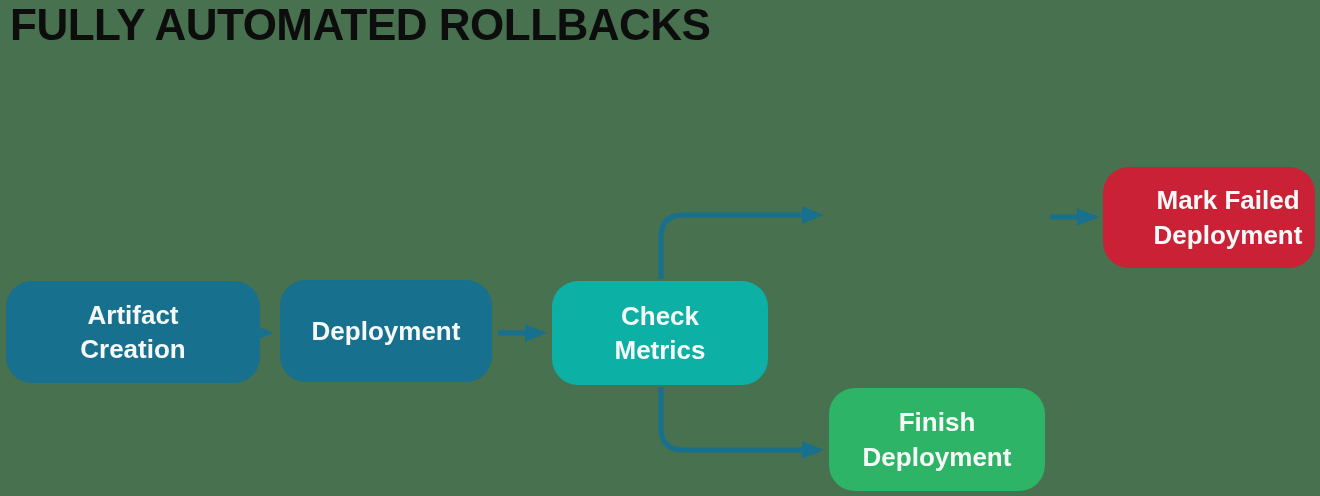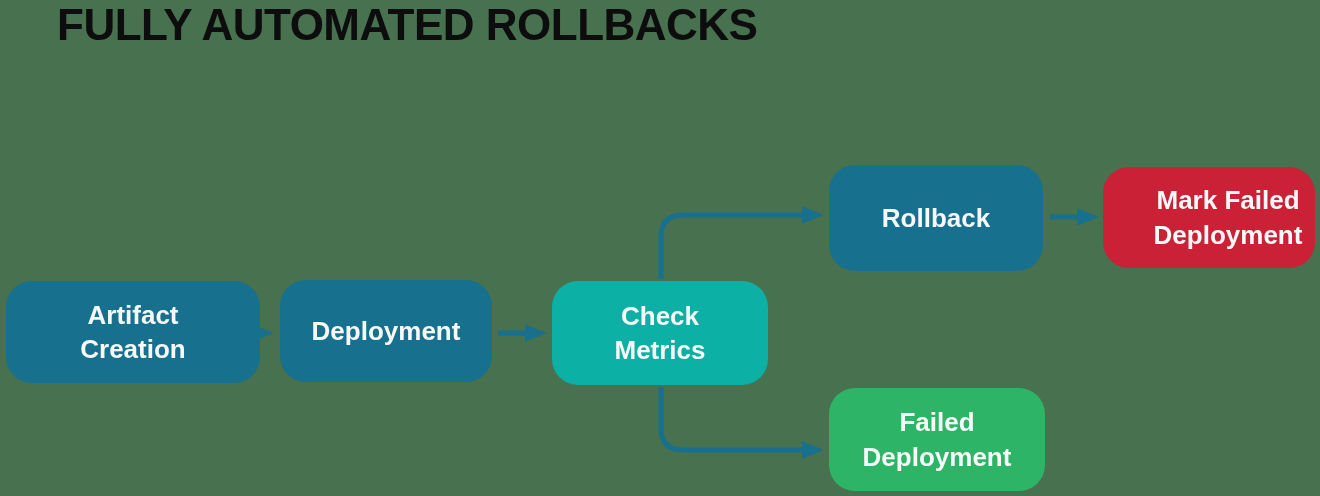"FULLY AUTOMATED ROLLBACKS" .title { margin-left: 47px -> none }
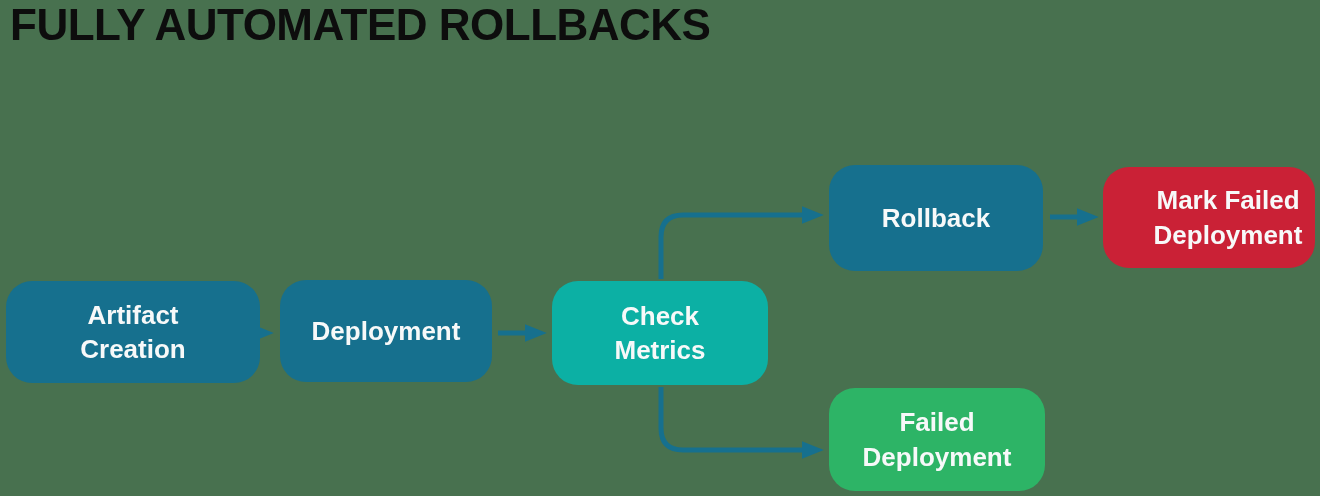"Rollback" div.node { html: <div> <span>Rollback</span> </div> -> none }
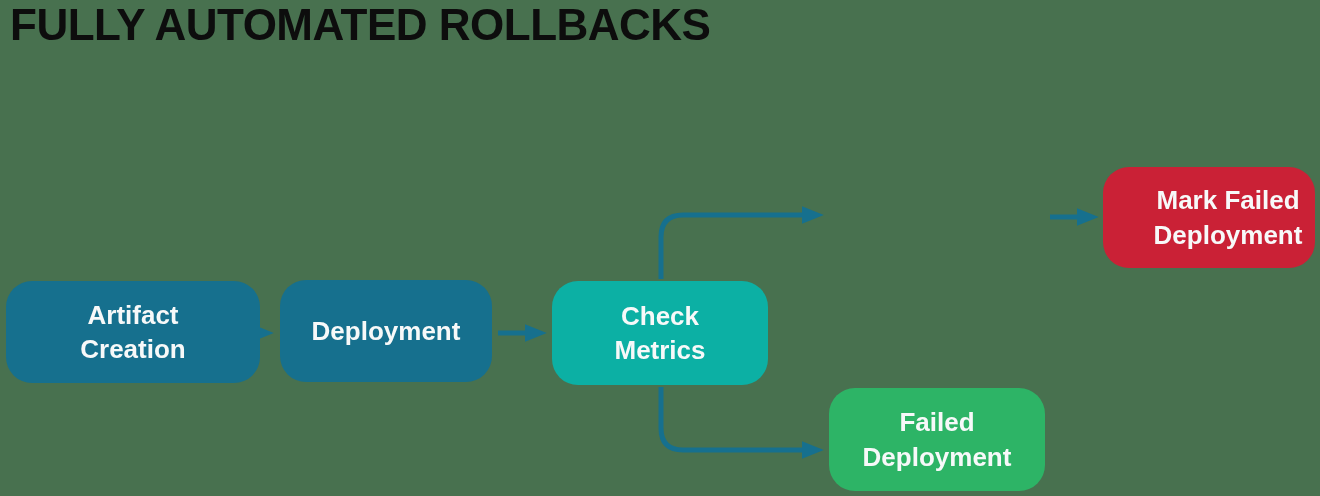"Failed" span.label { text: Failed -> Finish }
